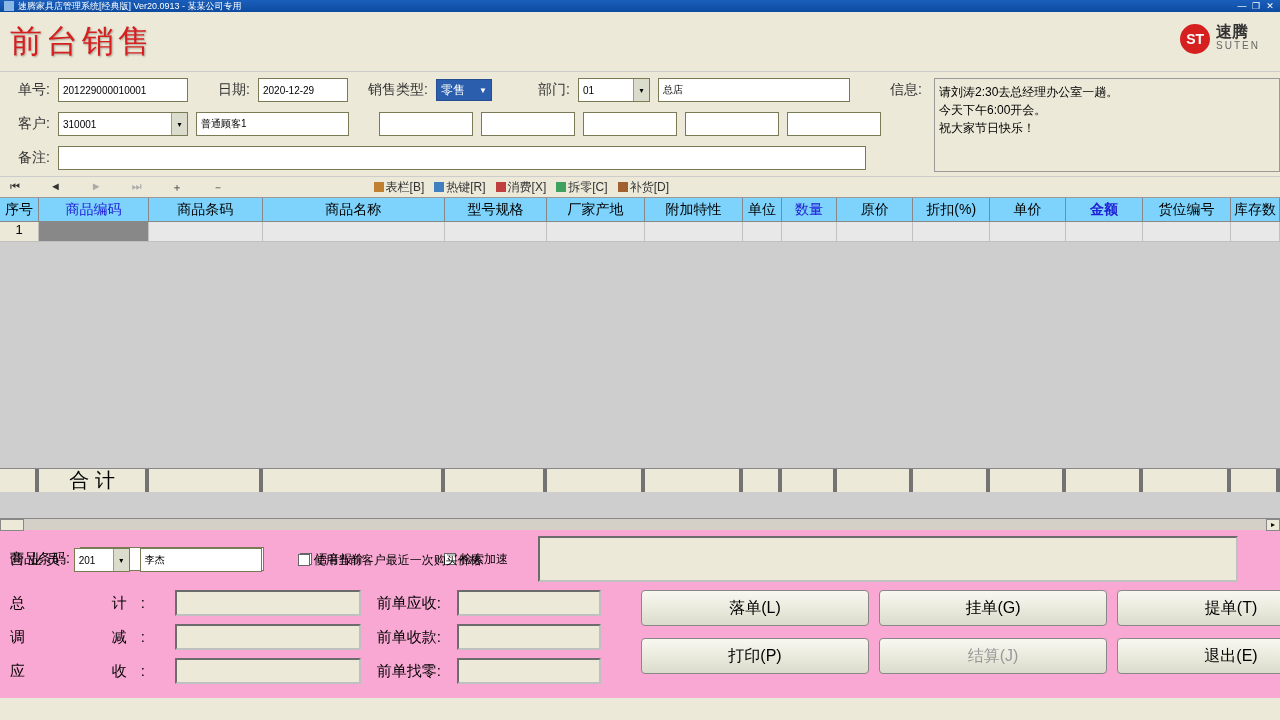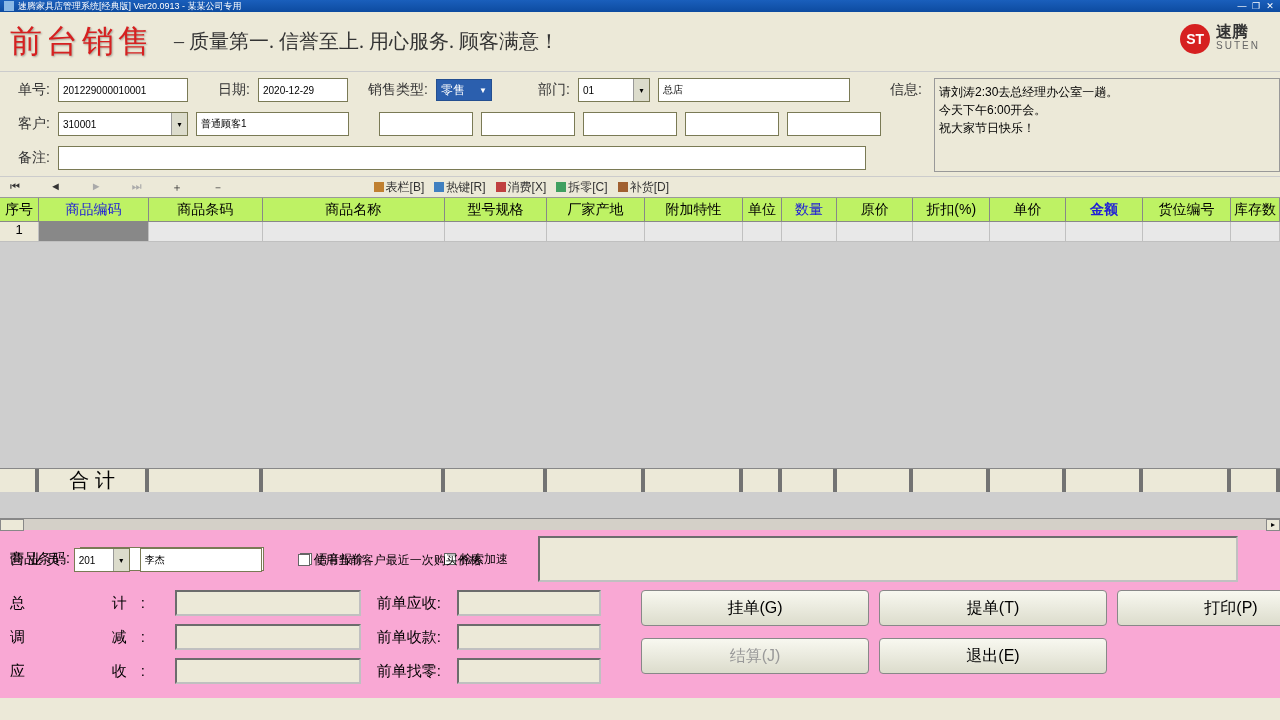"– 质量第一. 信誉至上. 用心服务. 顾客满意！" span.slogan { html: <span>– 质量第一. 信誉至上. 用心服务. 顾客满意！</span> -> none }
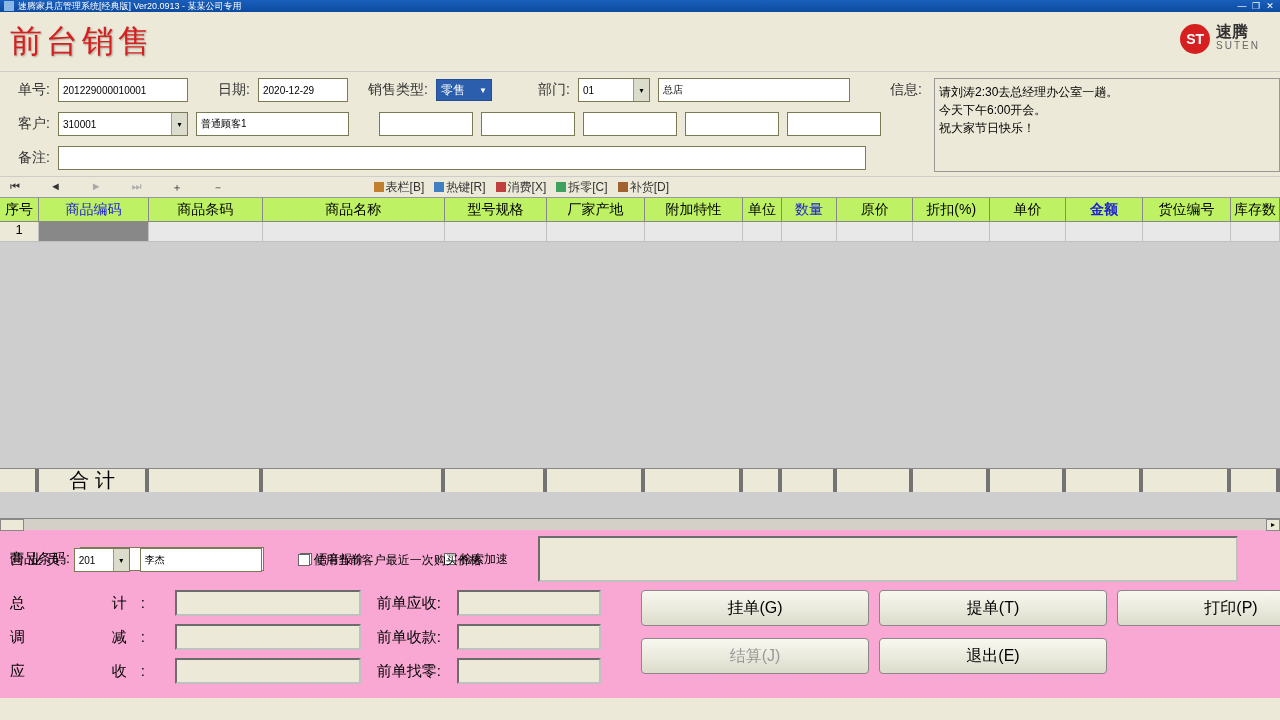"序号" .gh { background: #bef264 -> #7dd3fc }
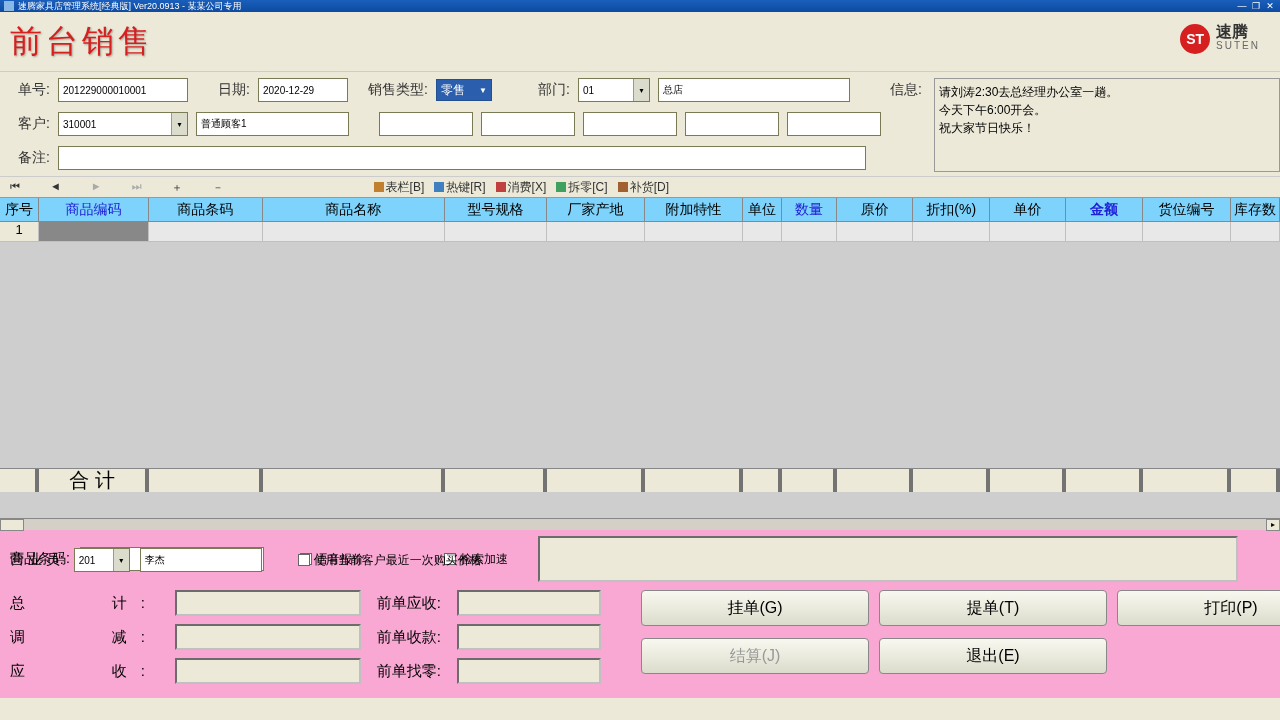"落单(L)" div.act-btn { html: none -> <div>落单(L)</div> }
